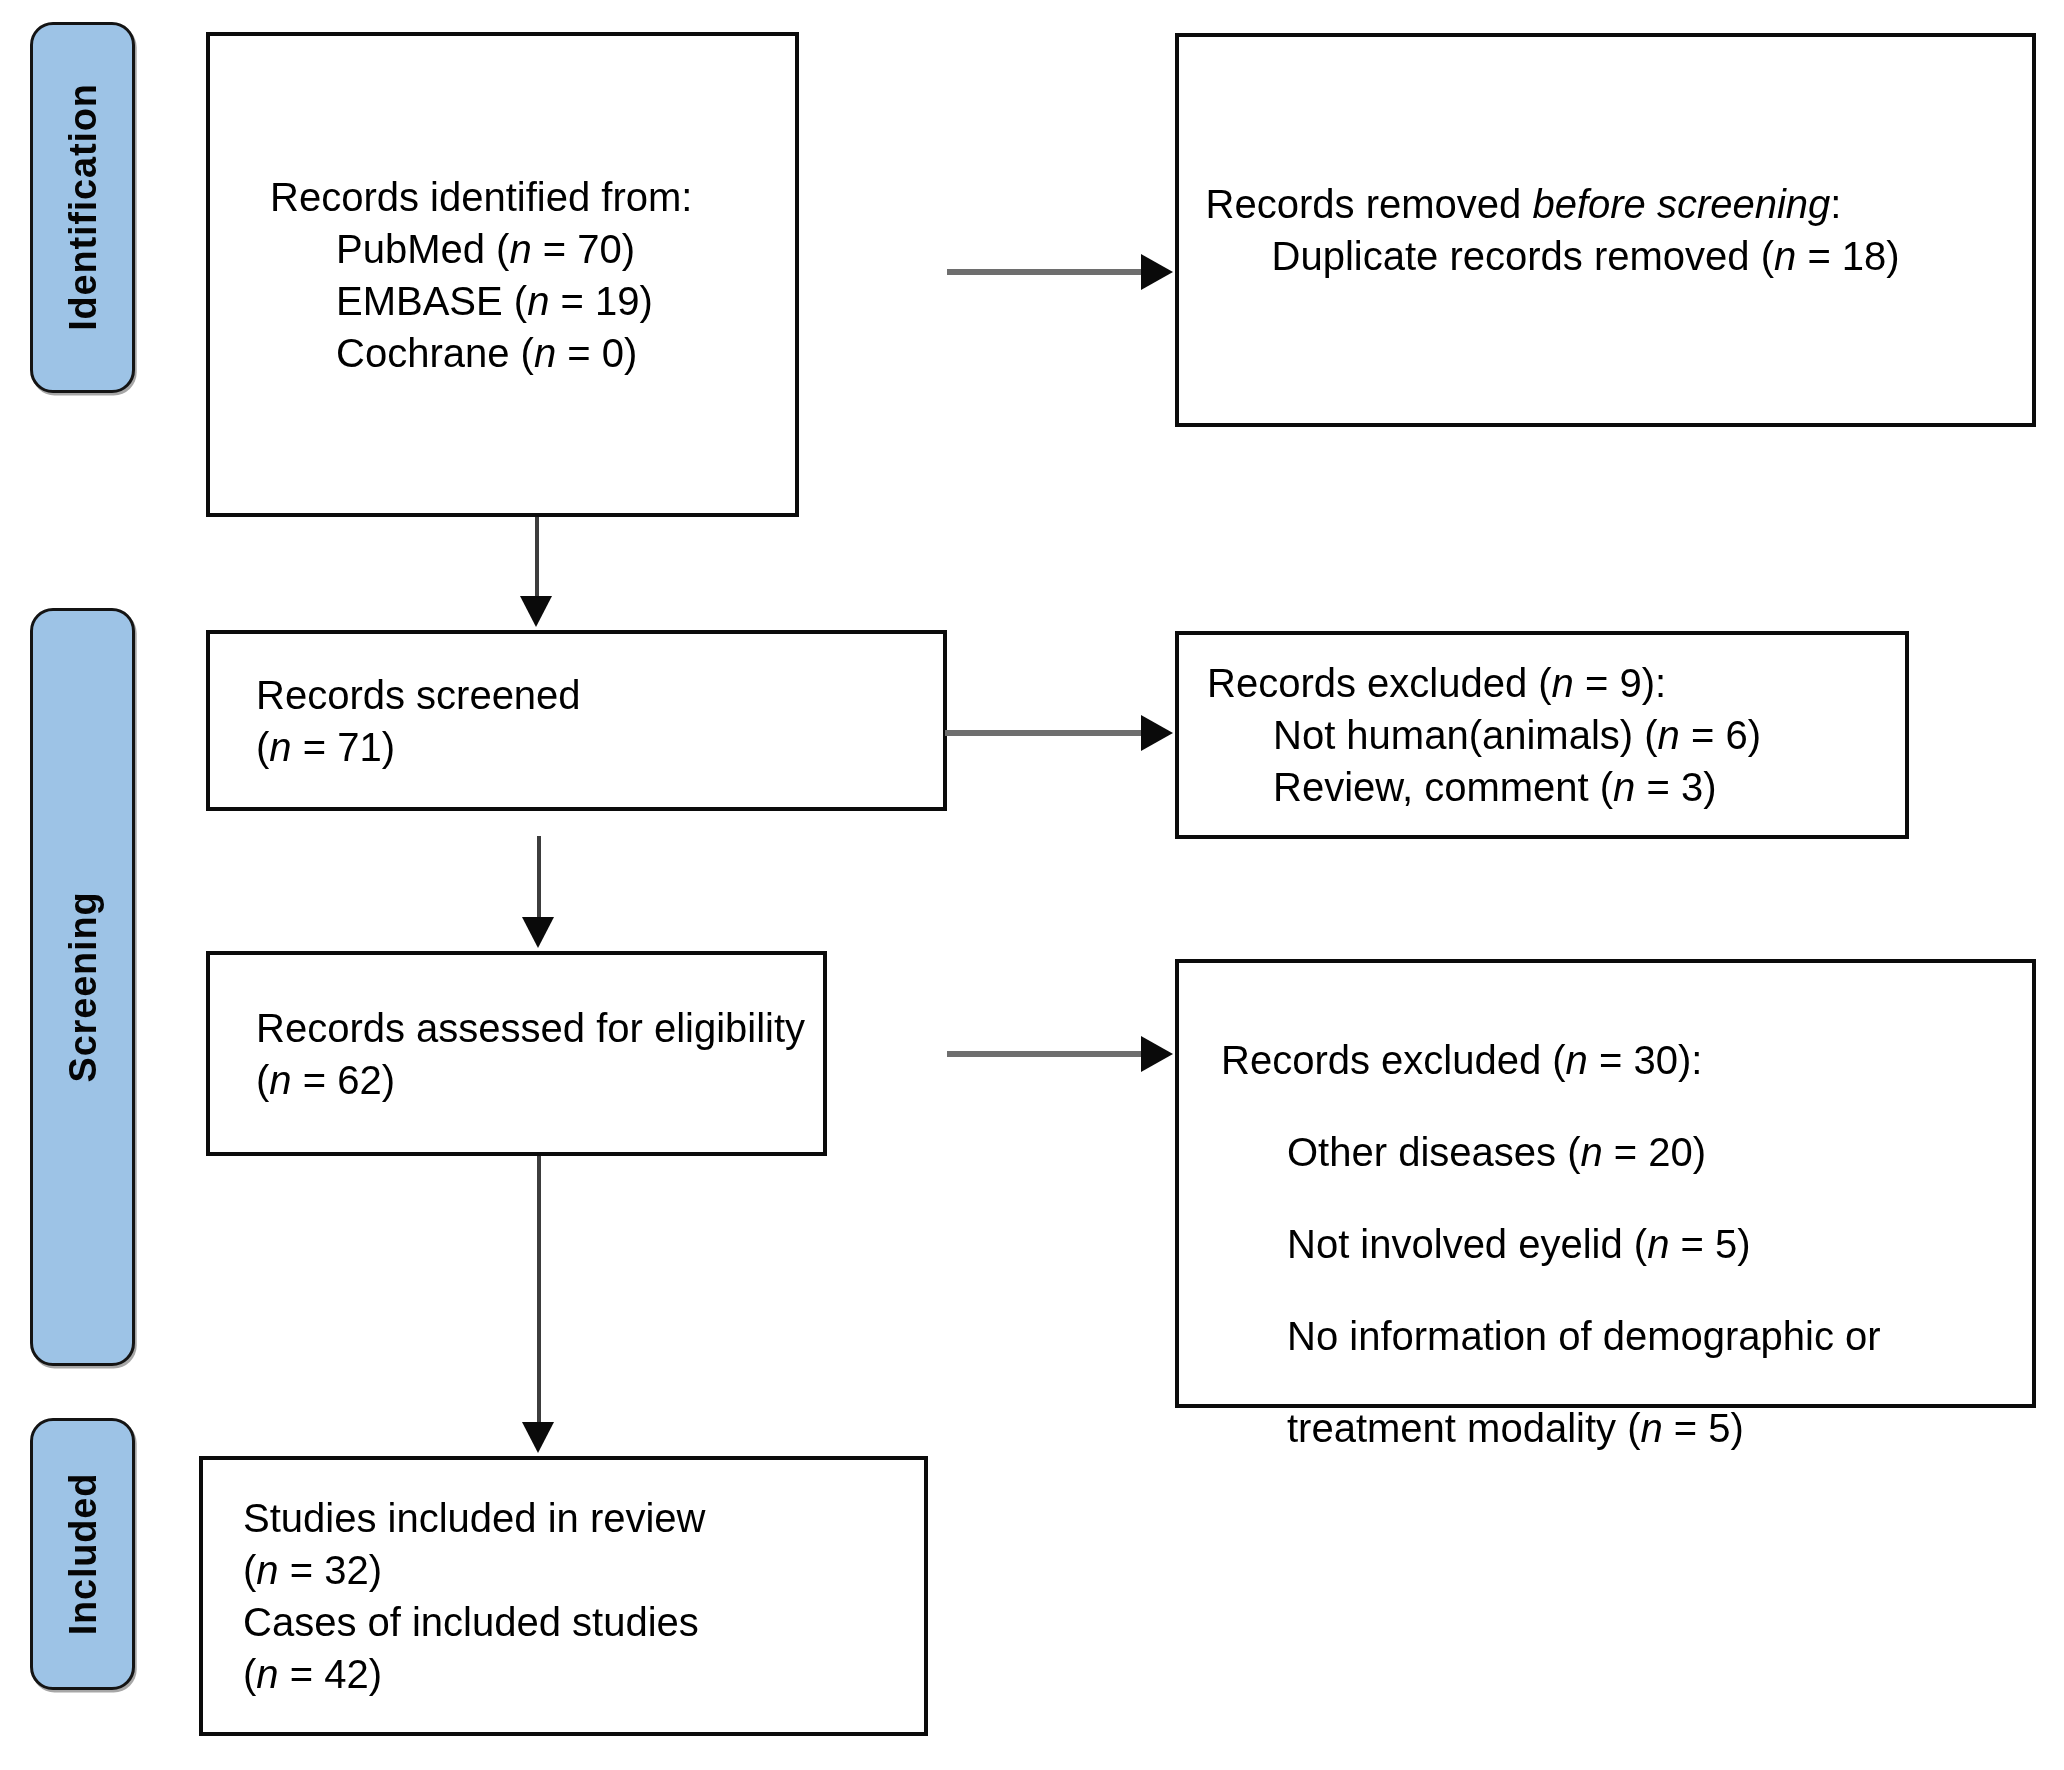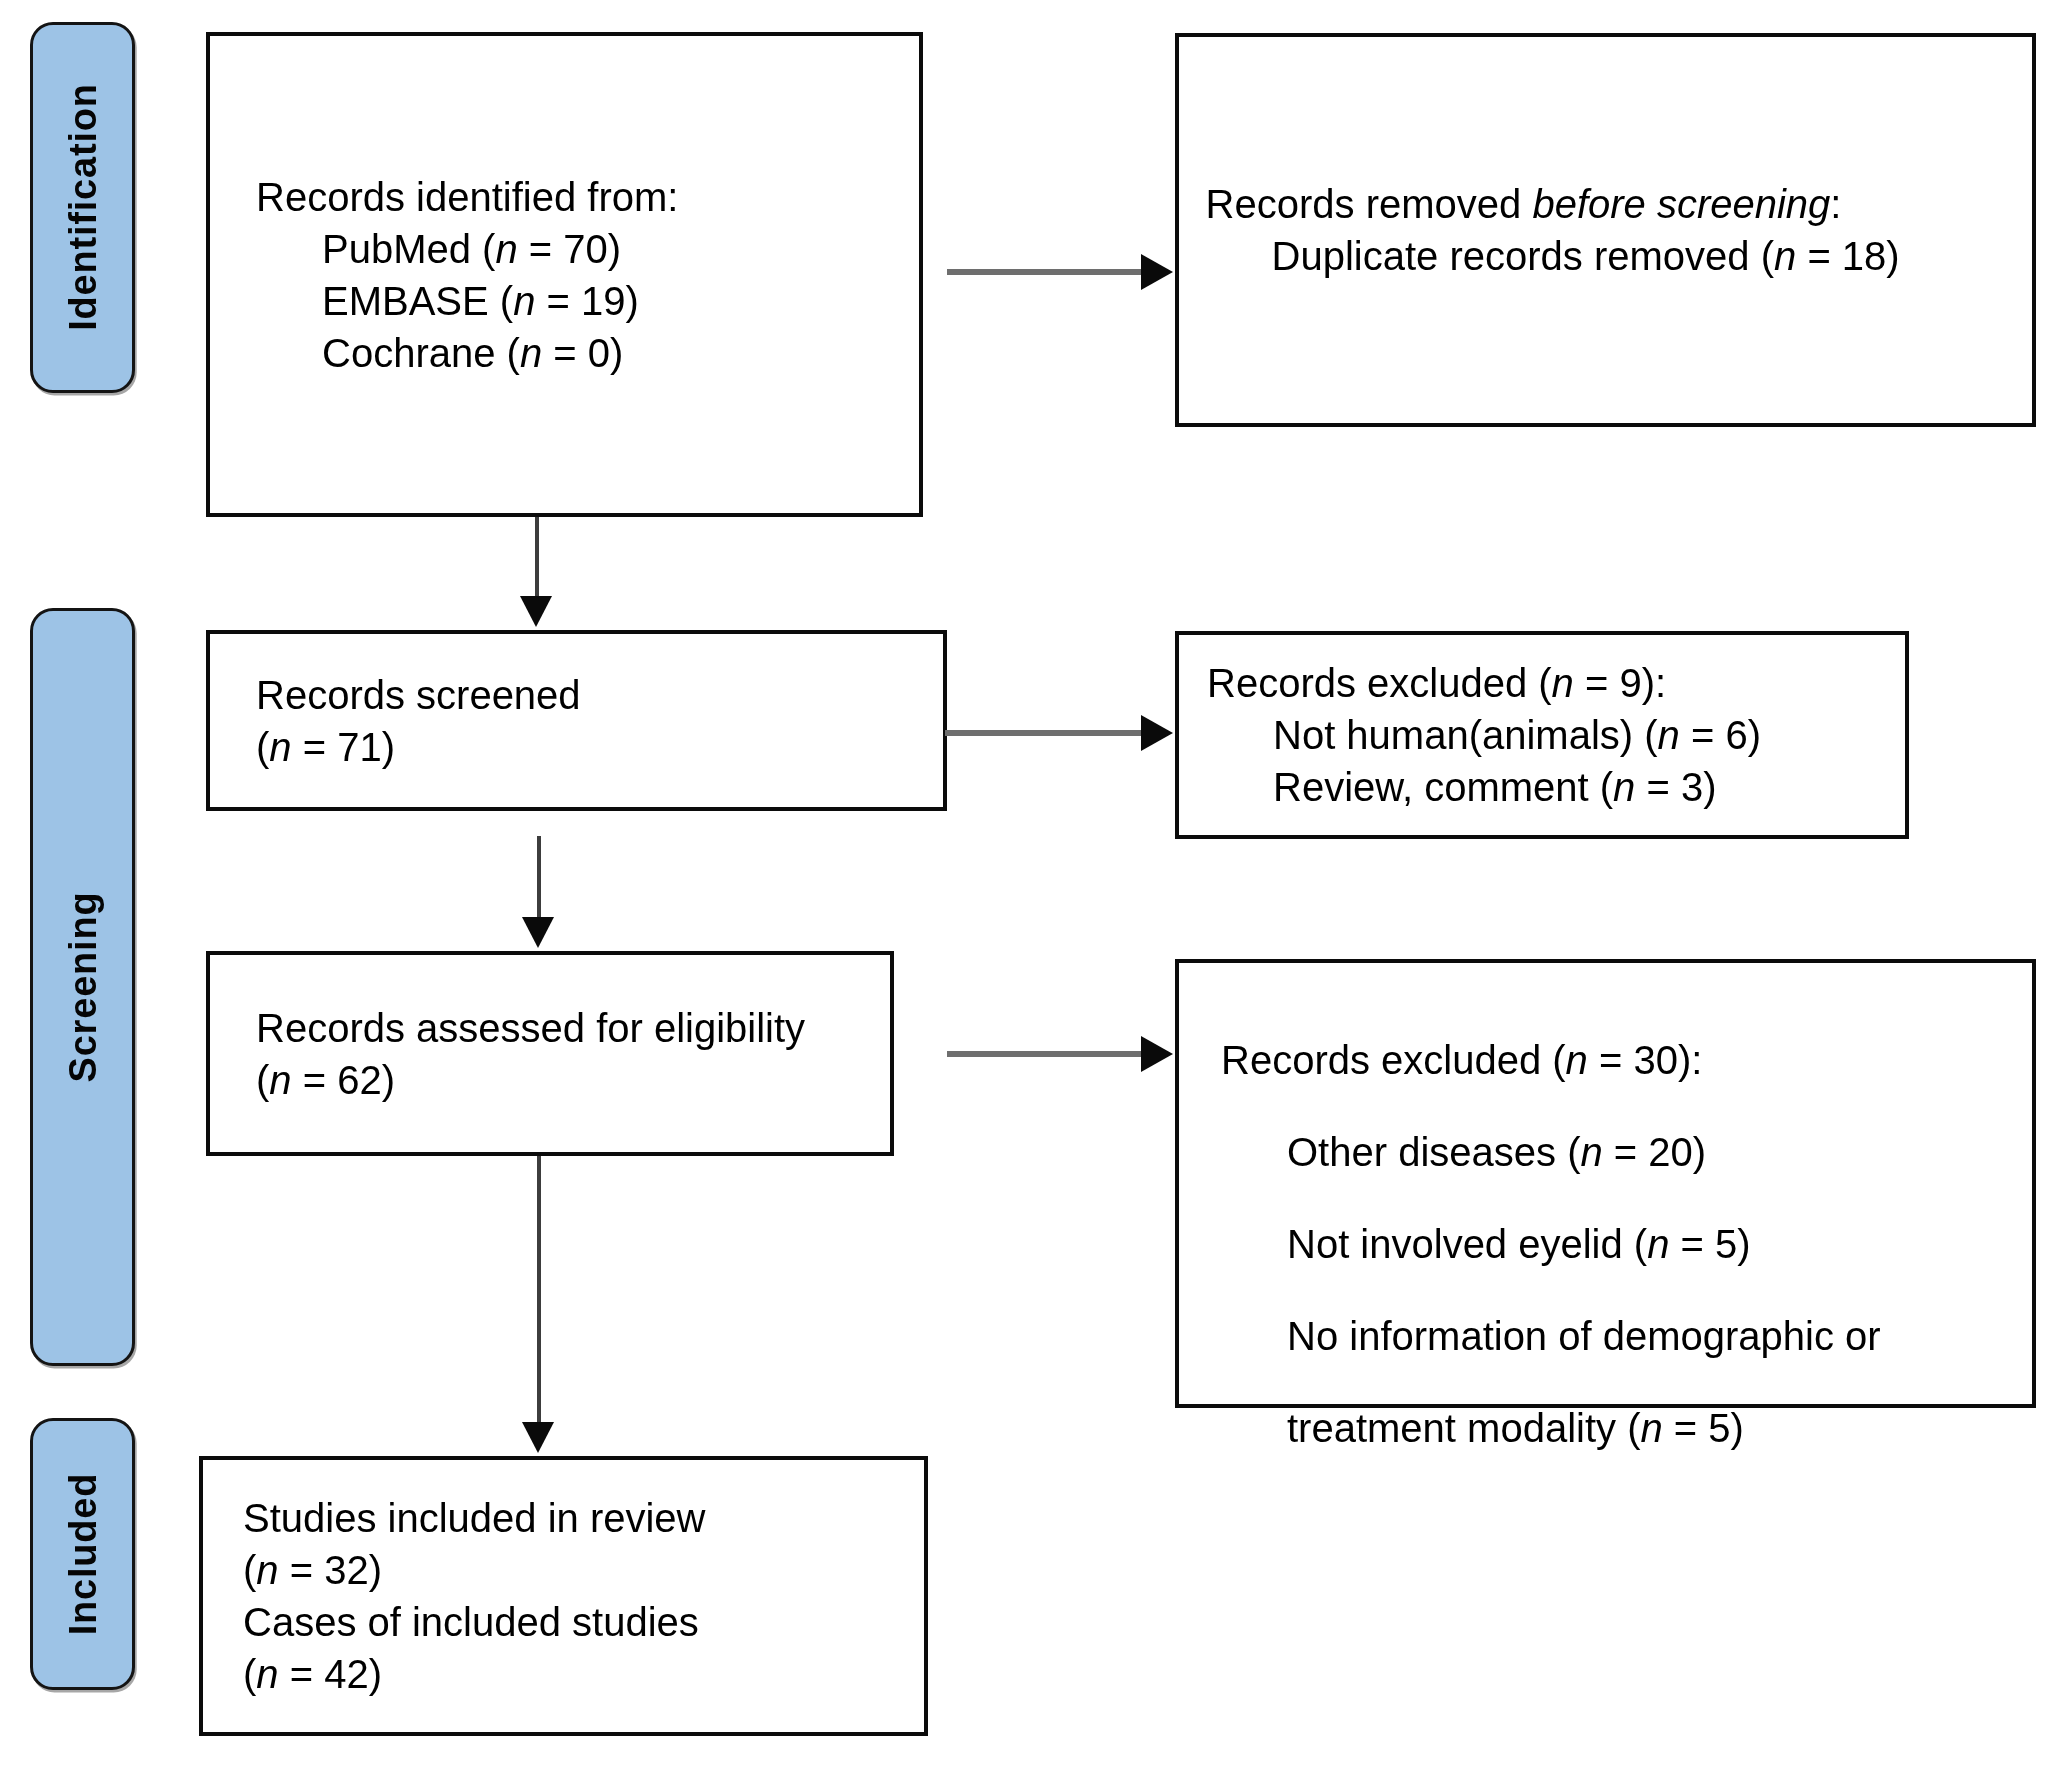"Records identified from:" #box-identified { padding-left: 46px -> 60px; width: 717px -> 593px }
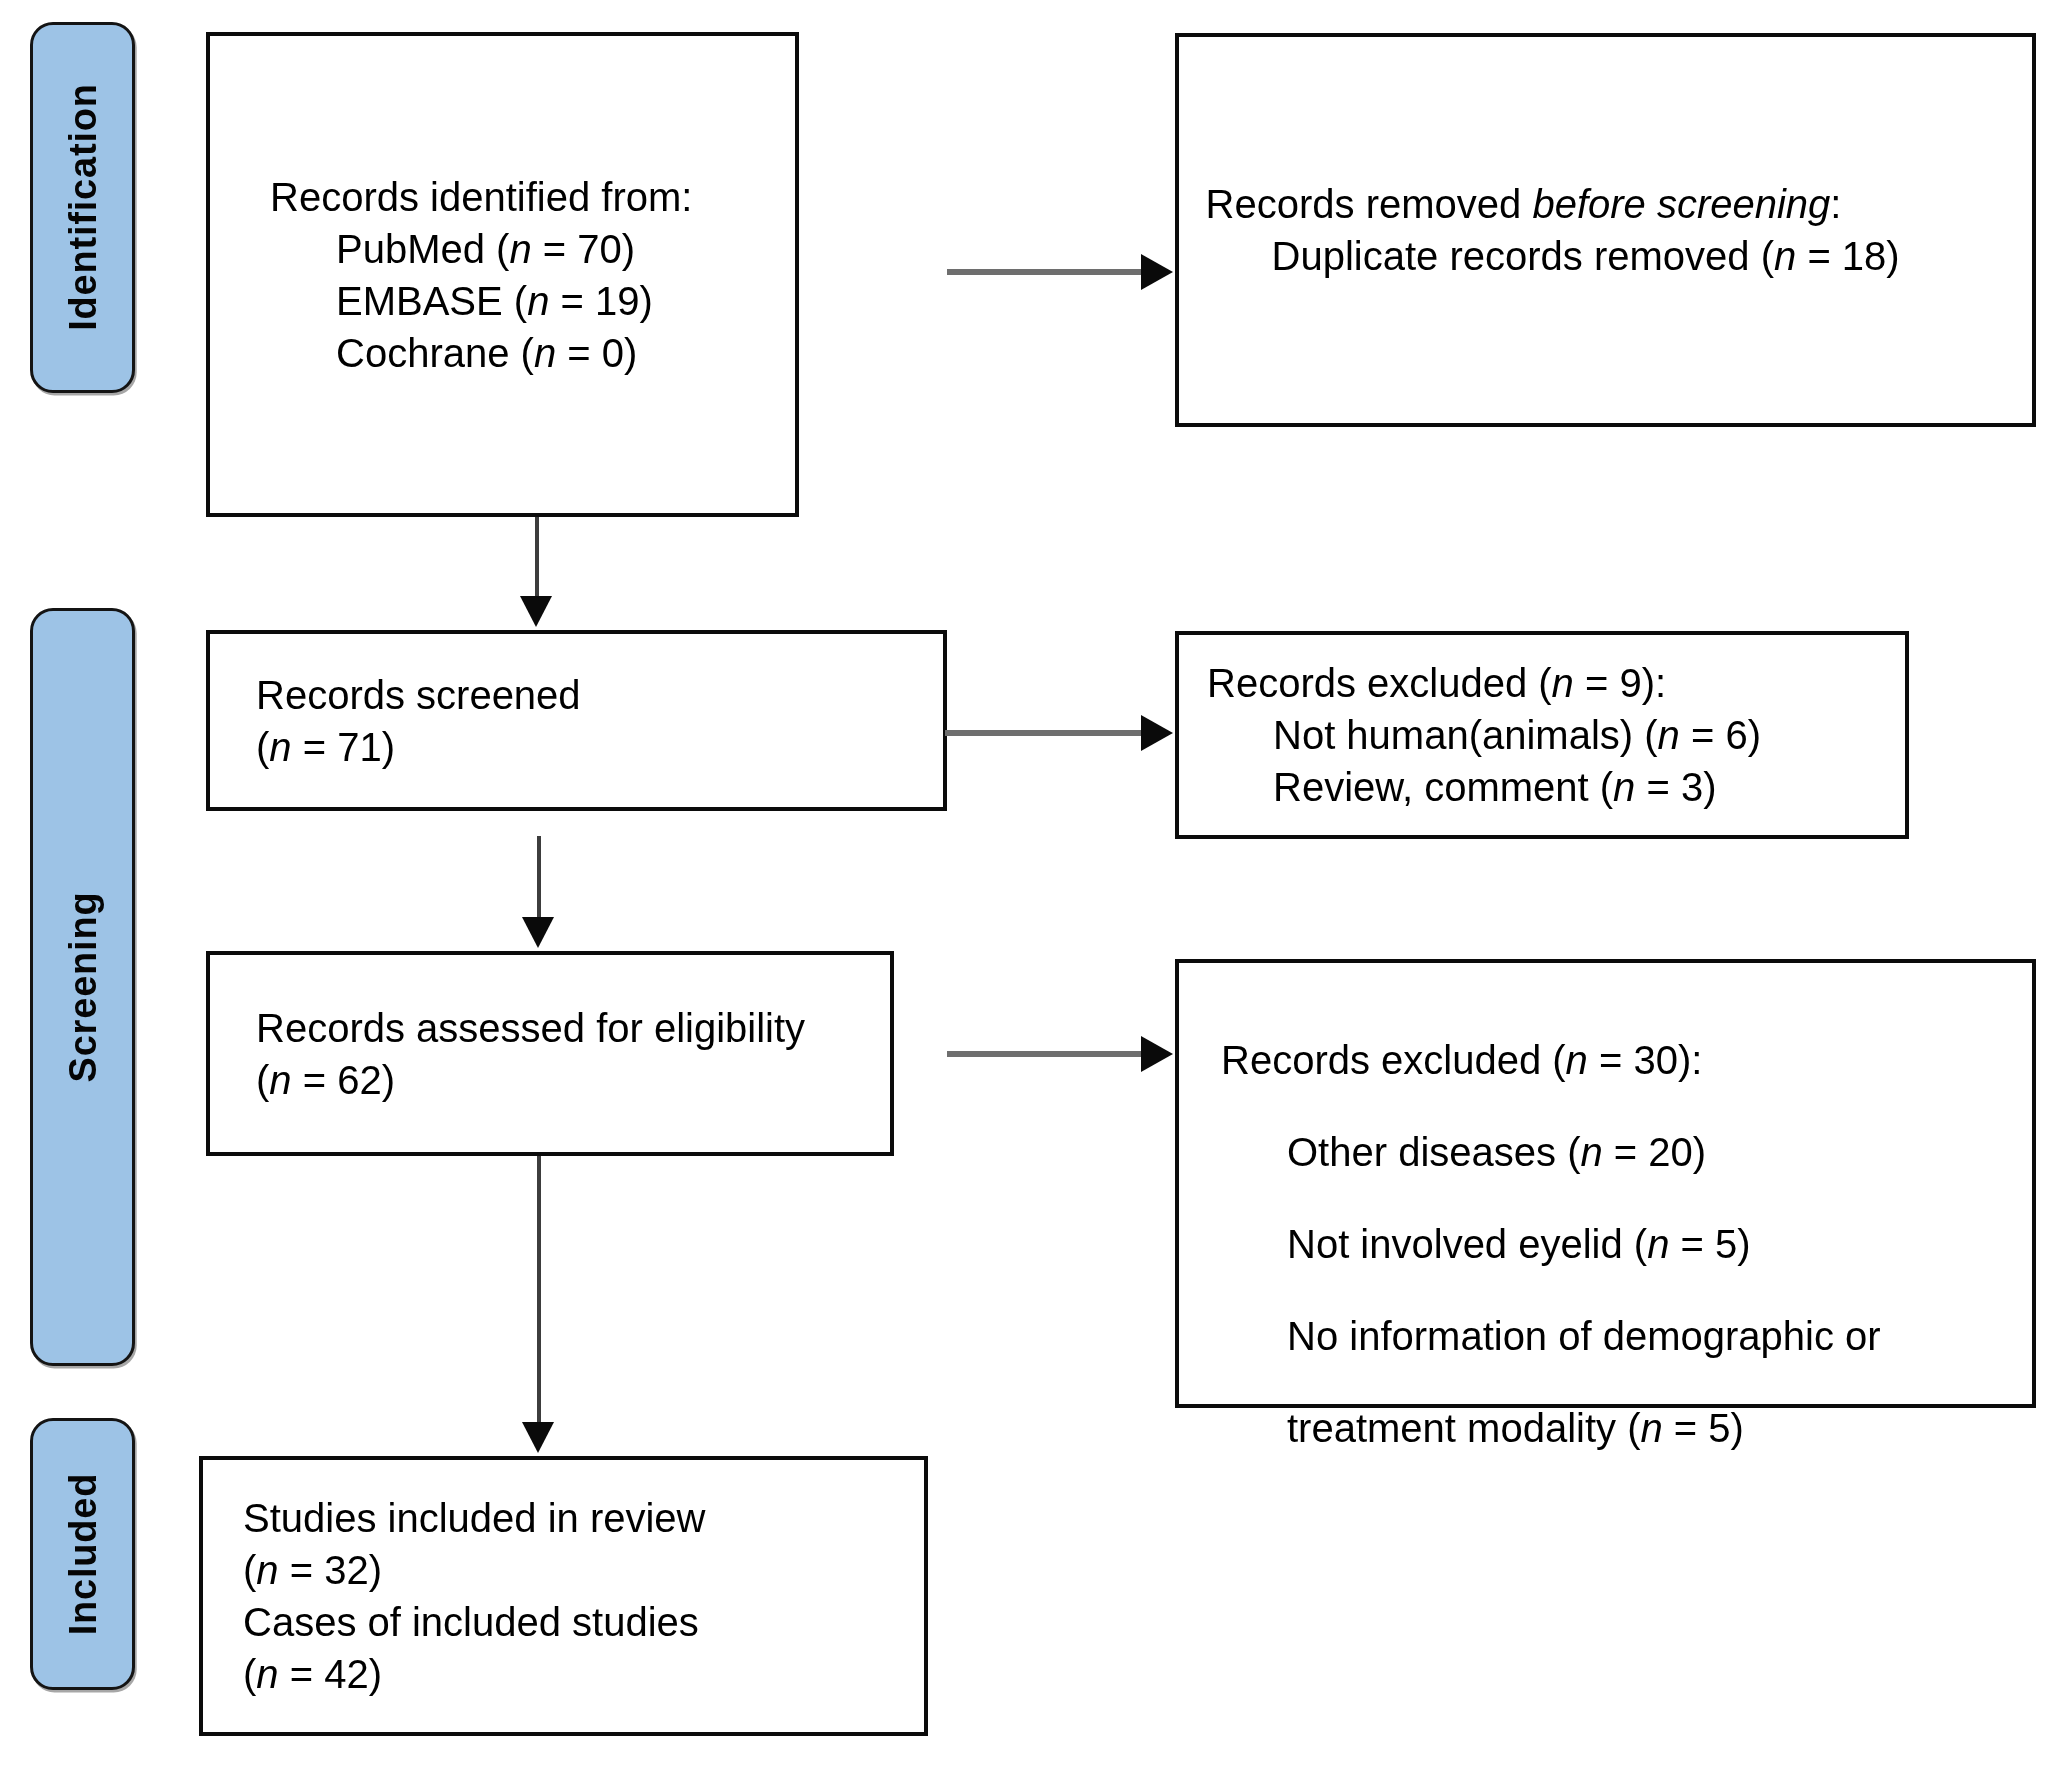"Records assessed for eligibility" #box-assessed { width: 688px -> 621px }
